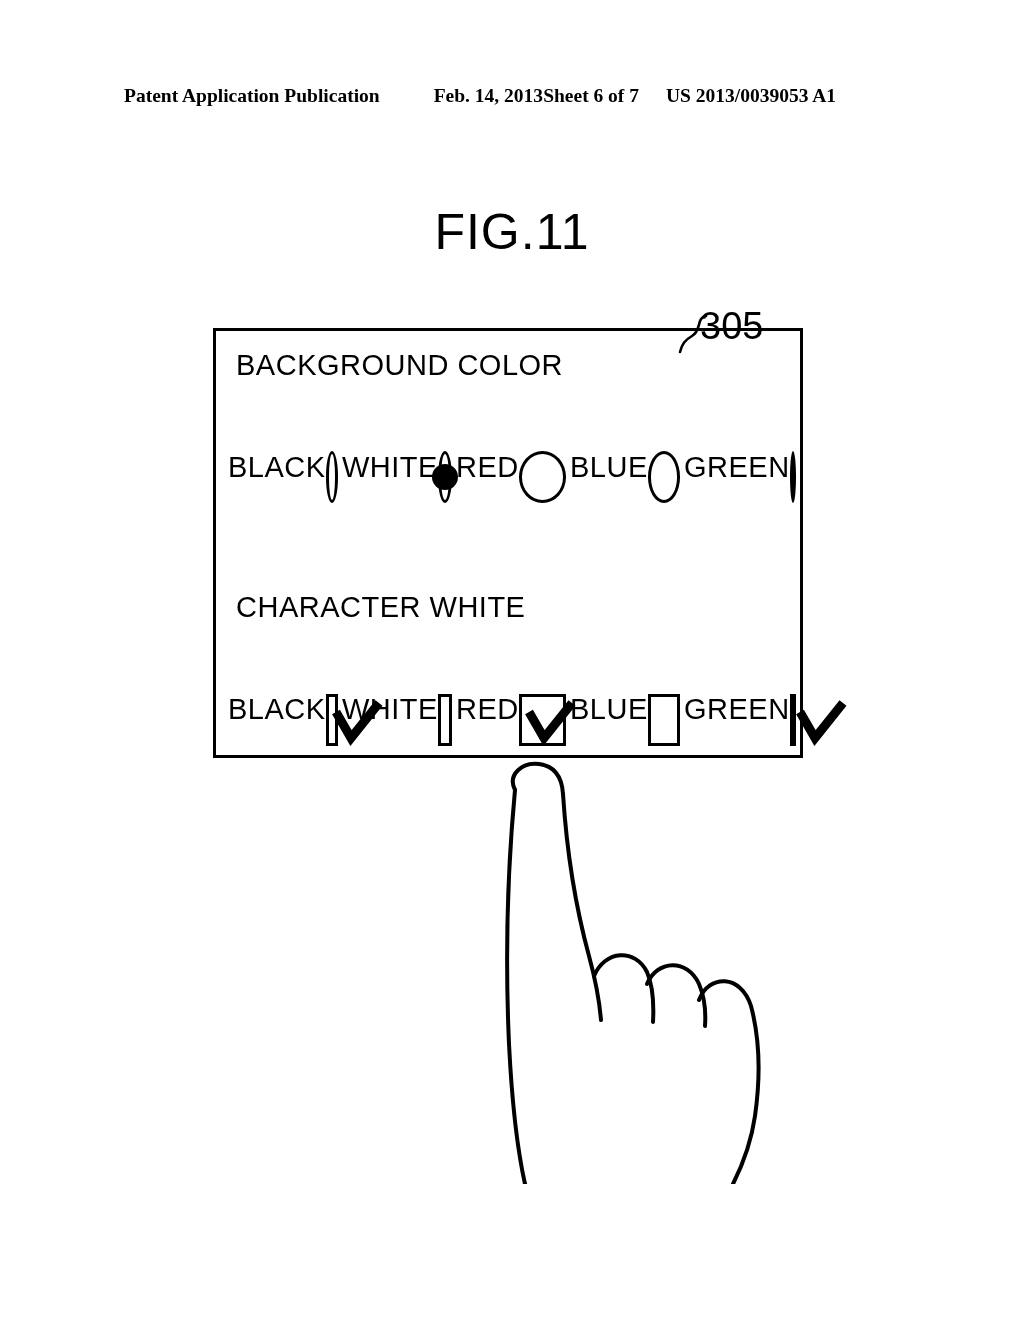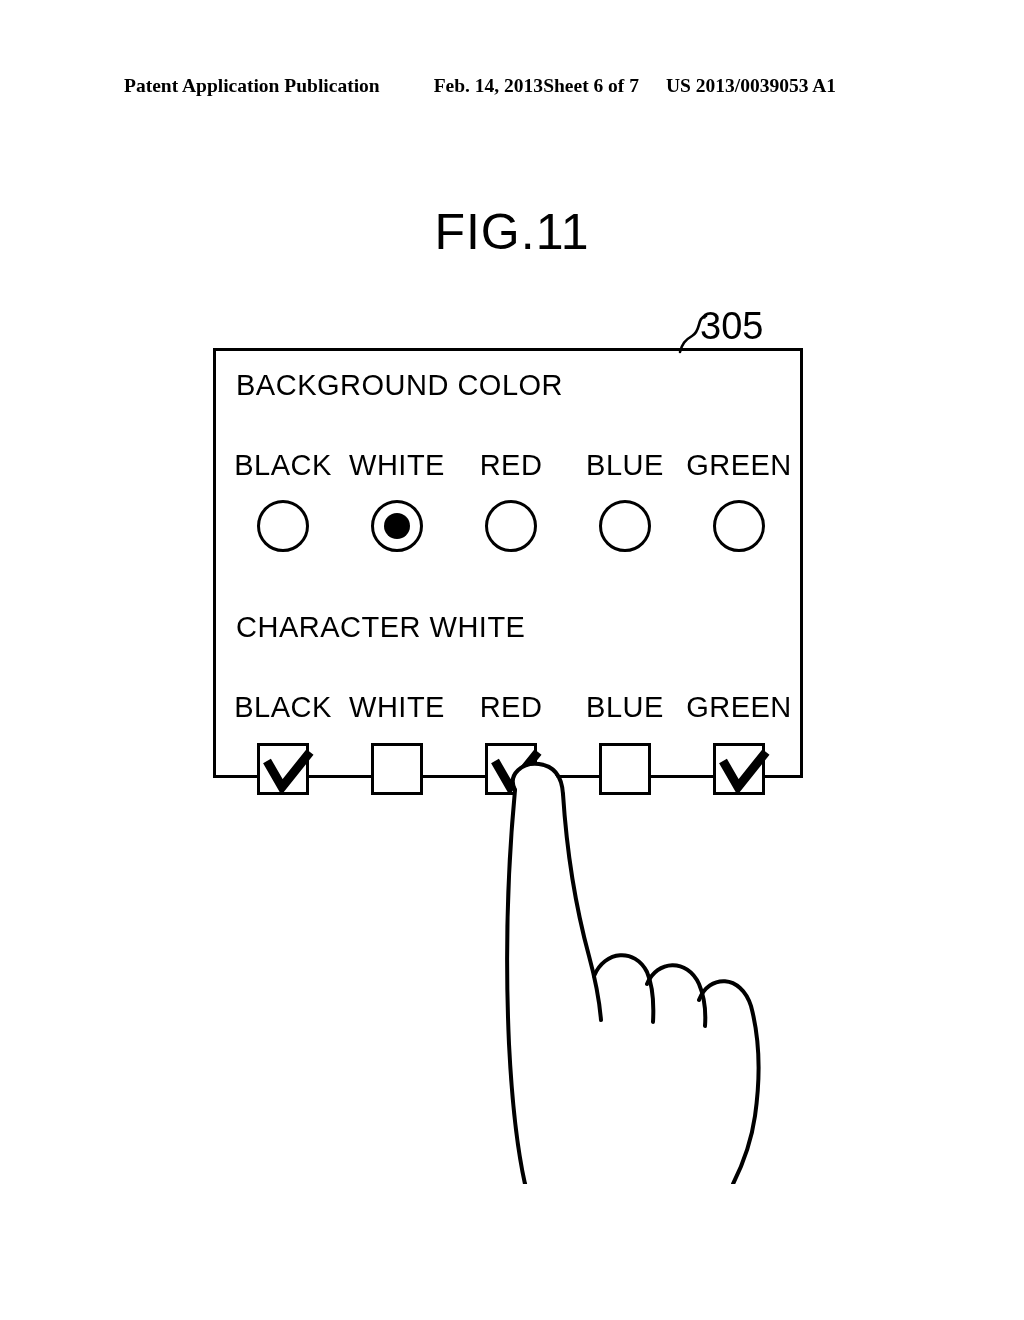"Patent Application Publication" .pub-header { top: 75px -> 85px }
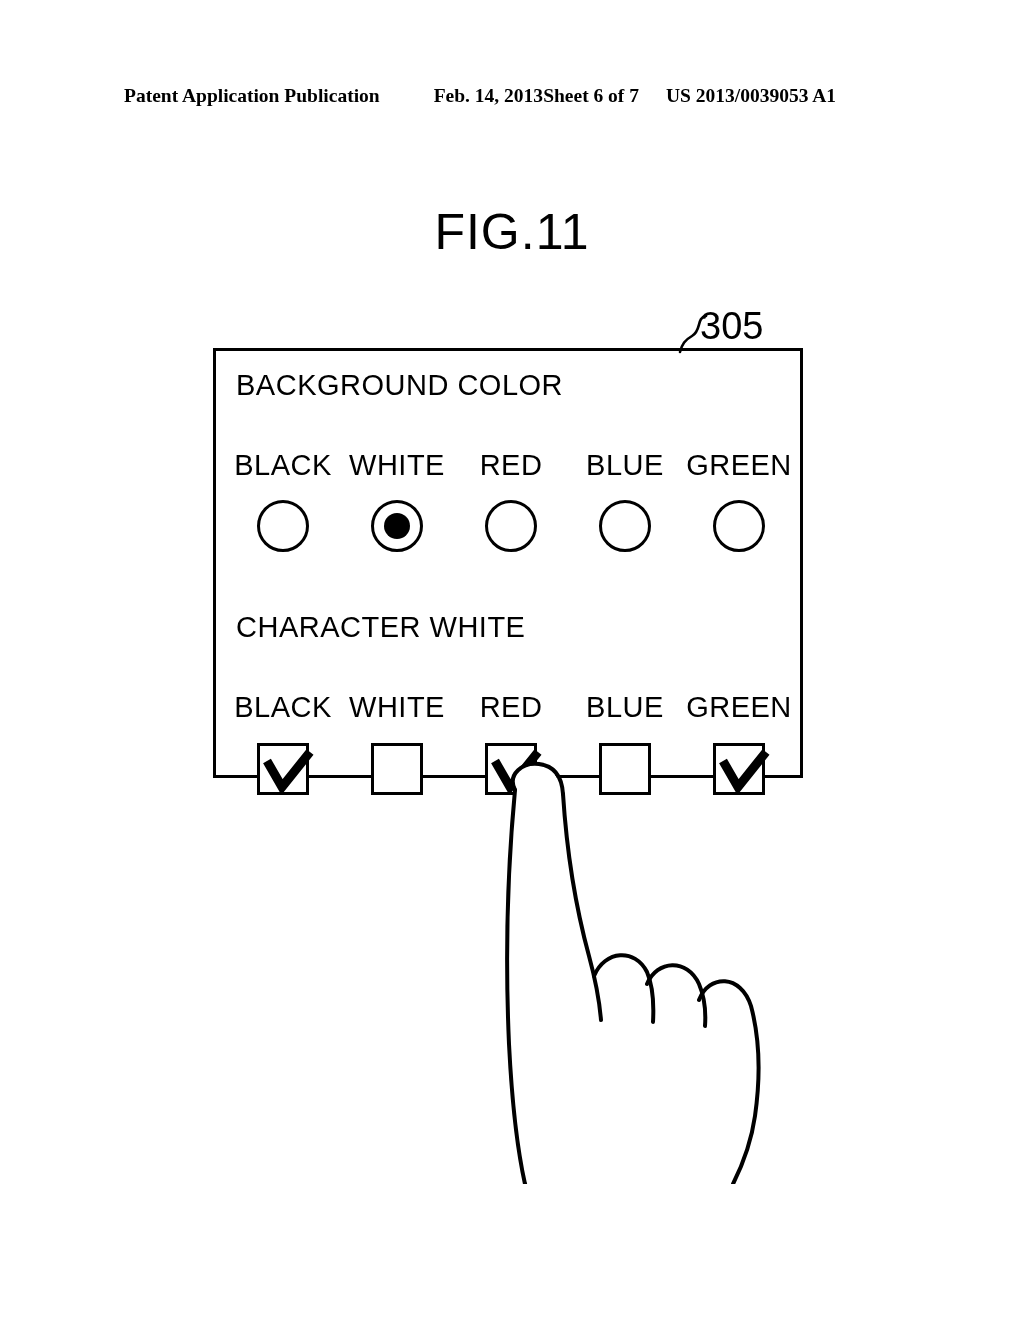"BACKGROUND COLOR" .panel { top: 348px -> 328px }
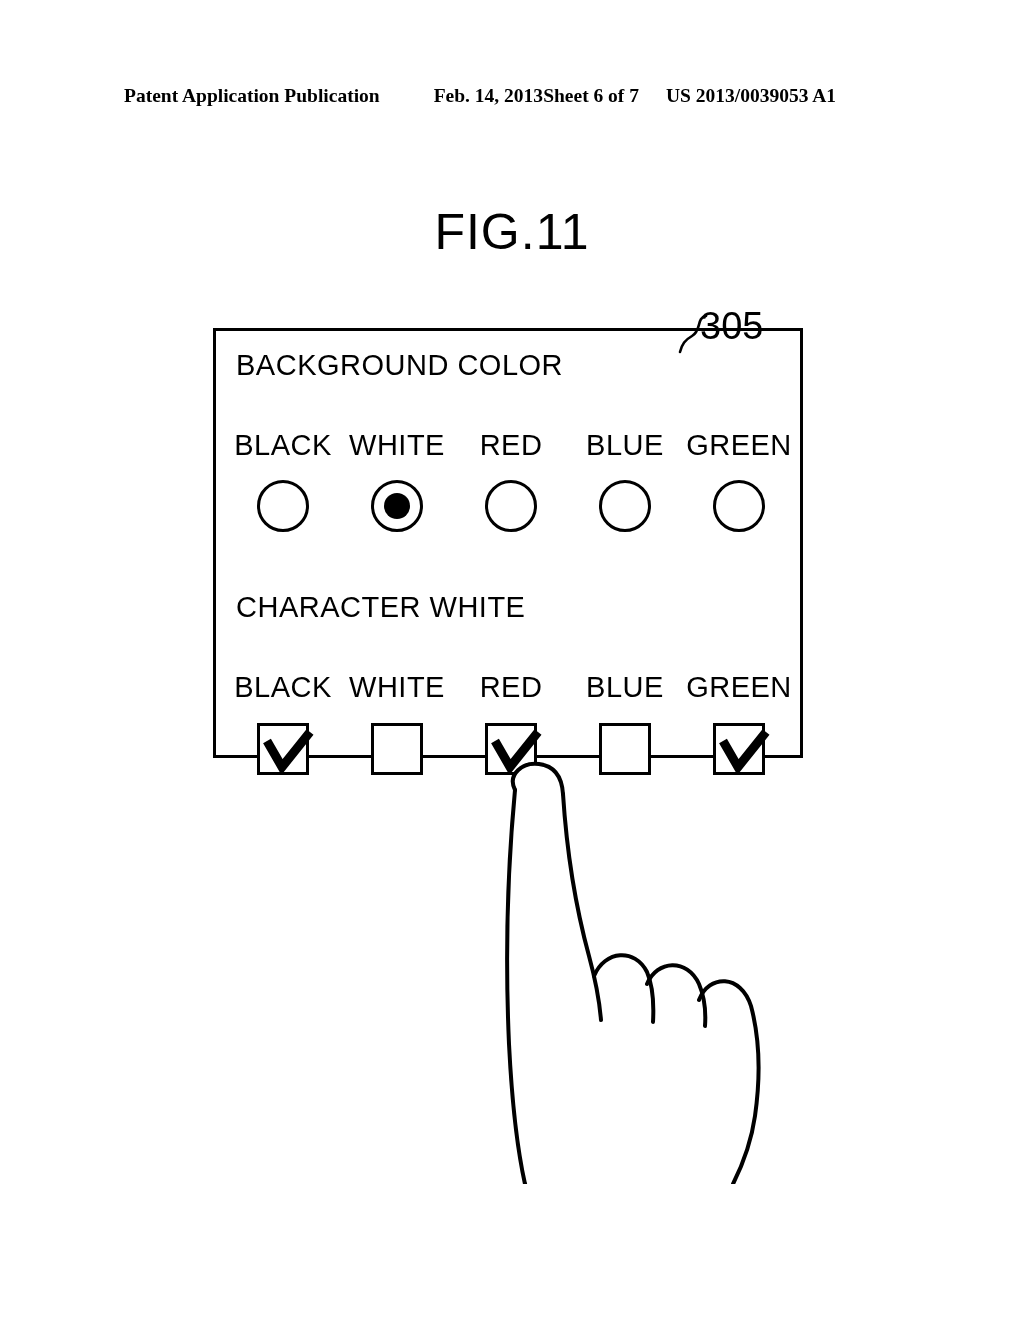"BLACK" .control-cell { flex-direction: column -> row }
